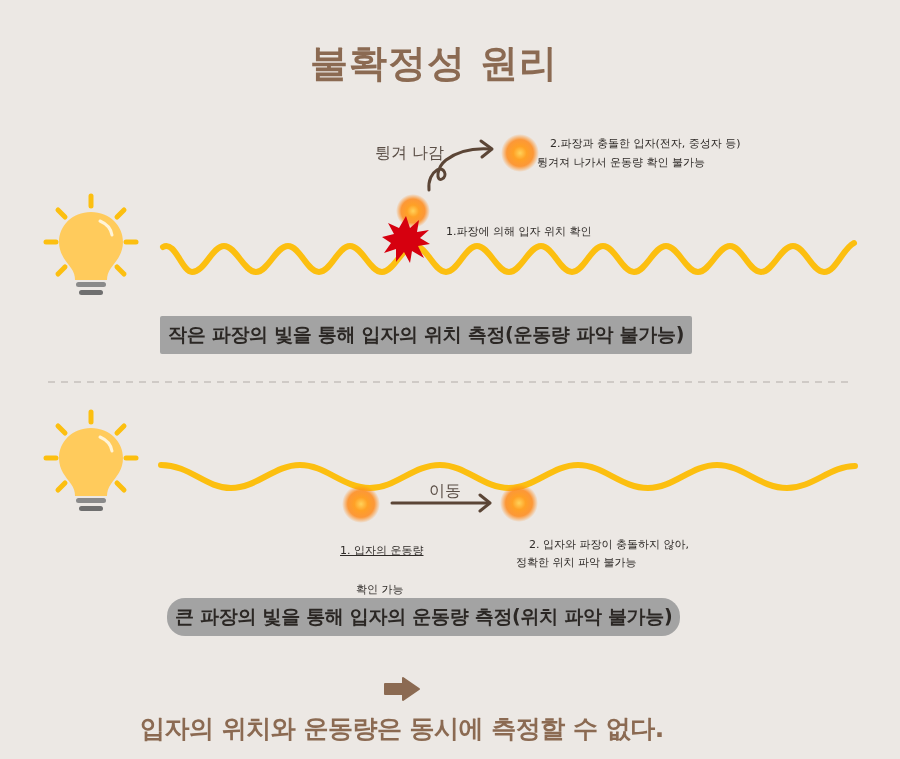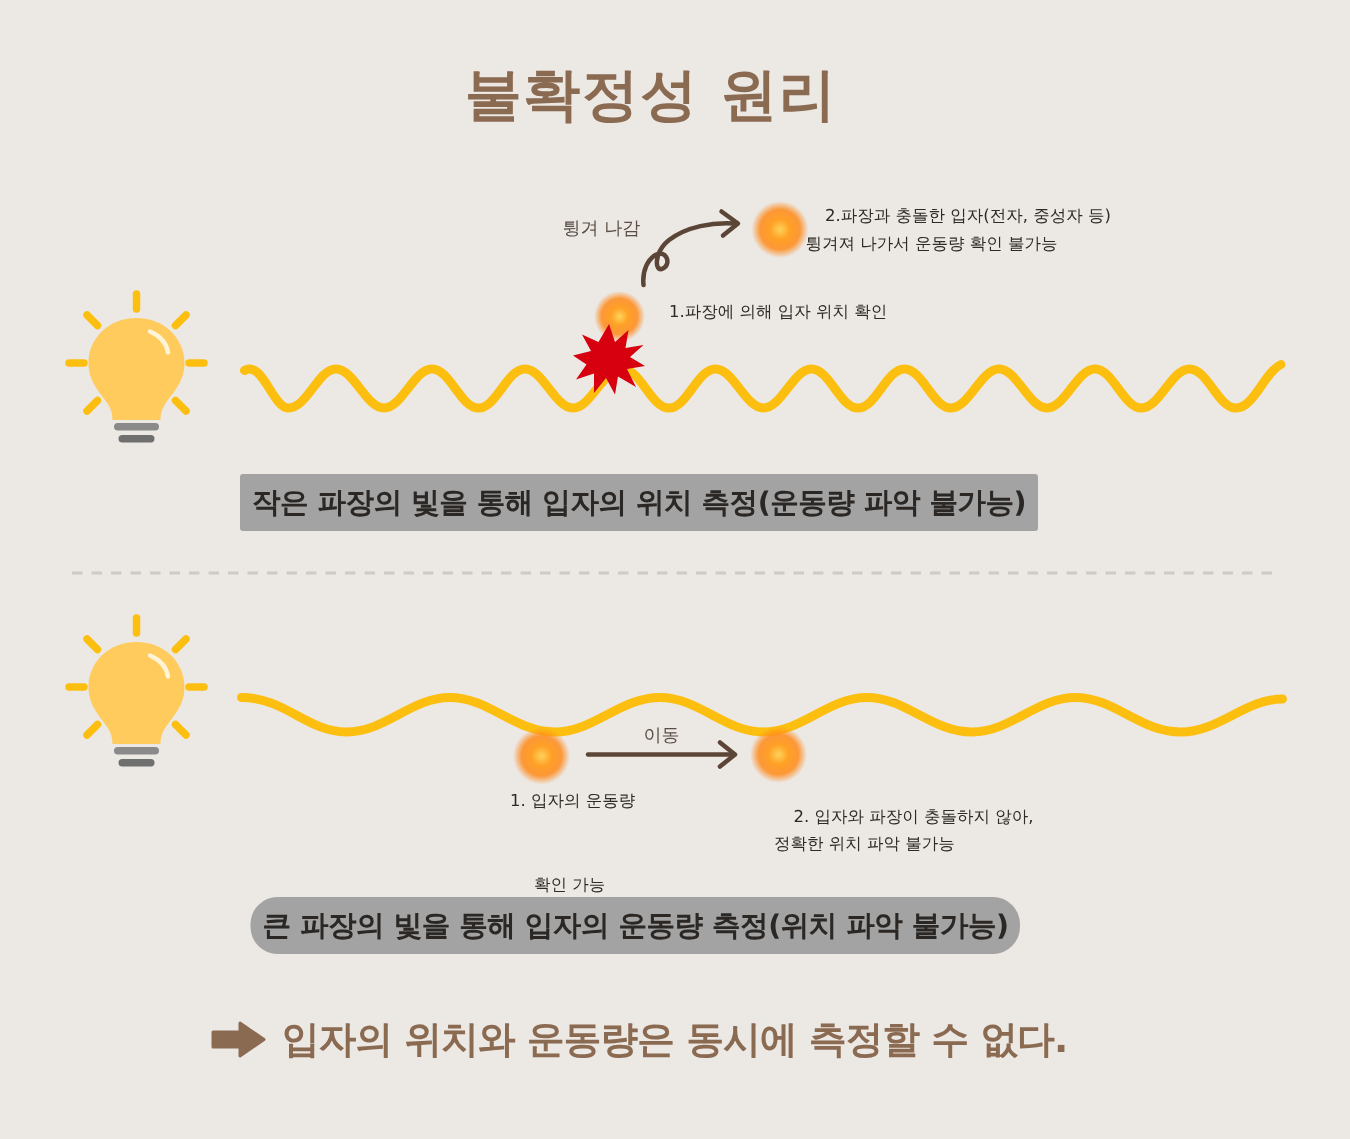"튕겨 나감" .small { font-size: 12px -> 16px }
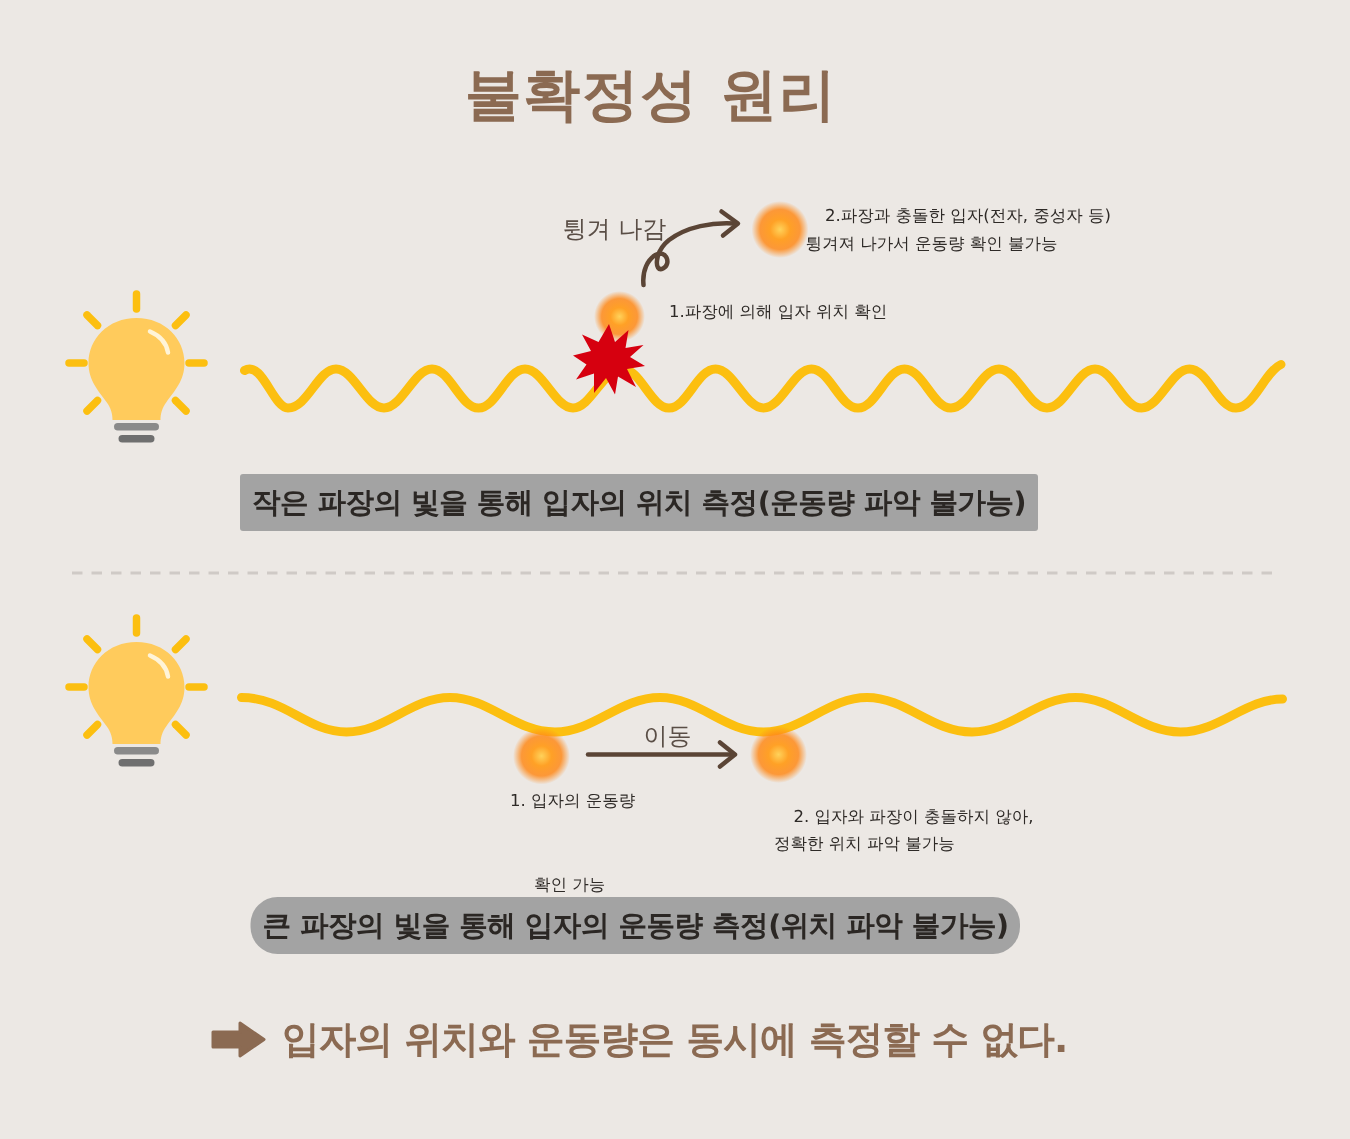"1.파장에 의해 입자 위치 확인" div.abs { top: 198px -> 222px }
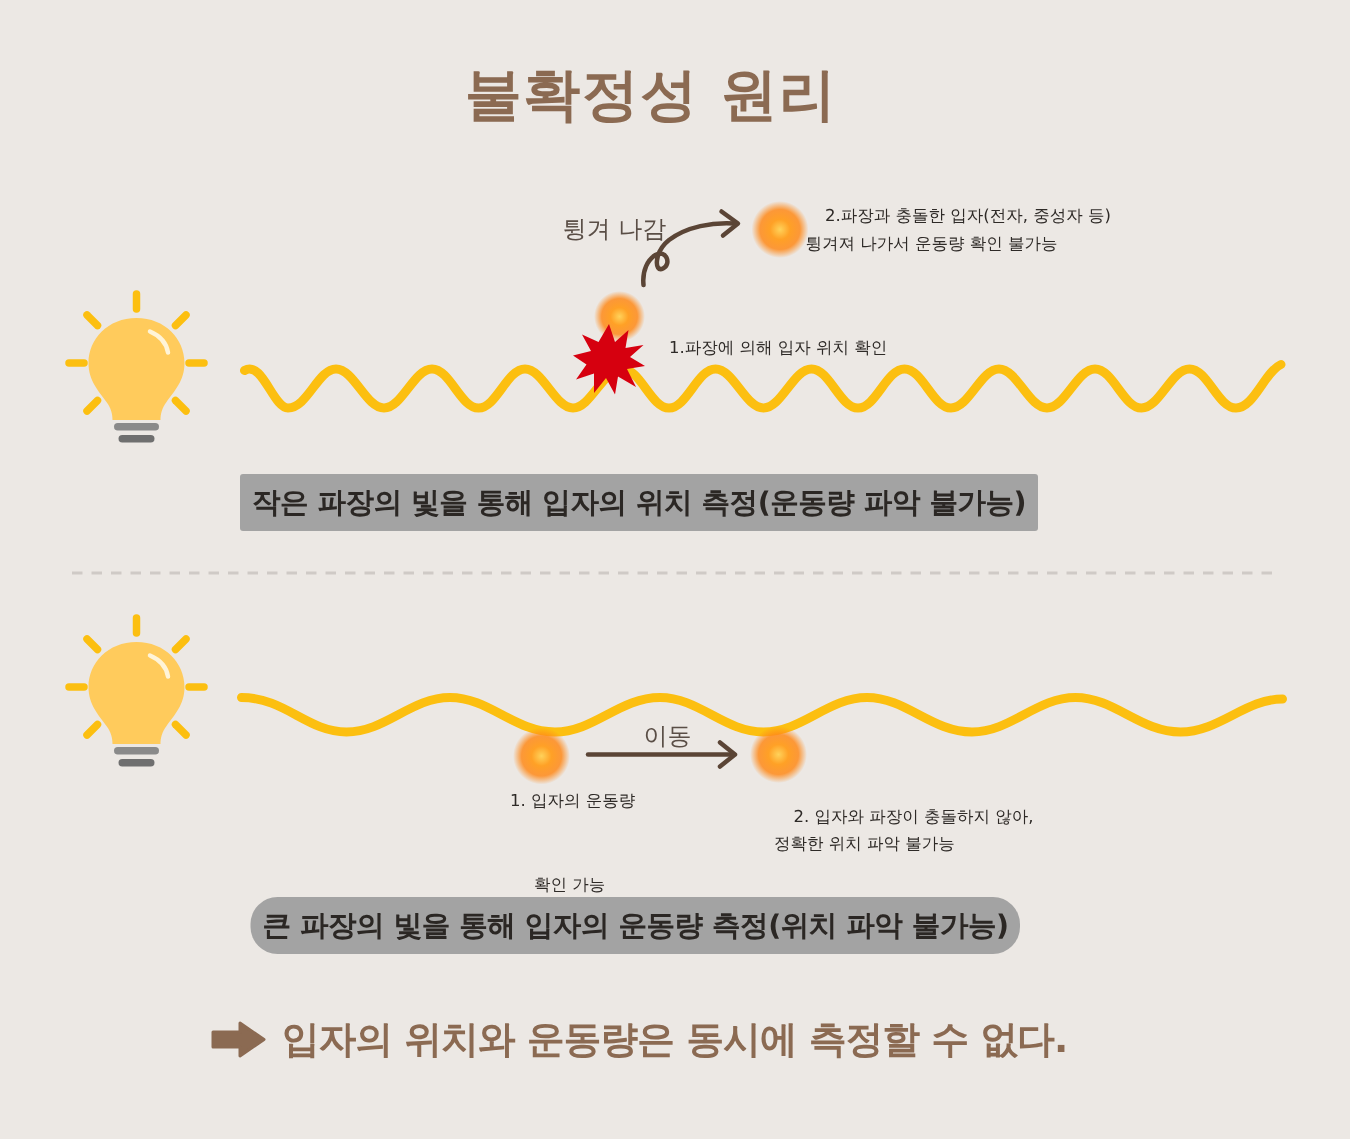"1. 입자의 운동량" div.abs { text-decoration: none -> underline; top: 524px -> 541px }
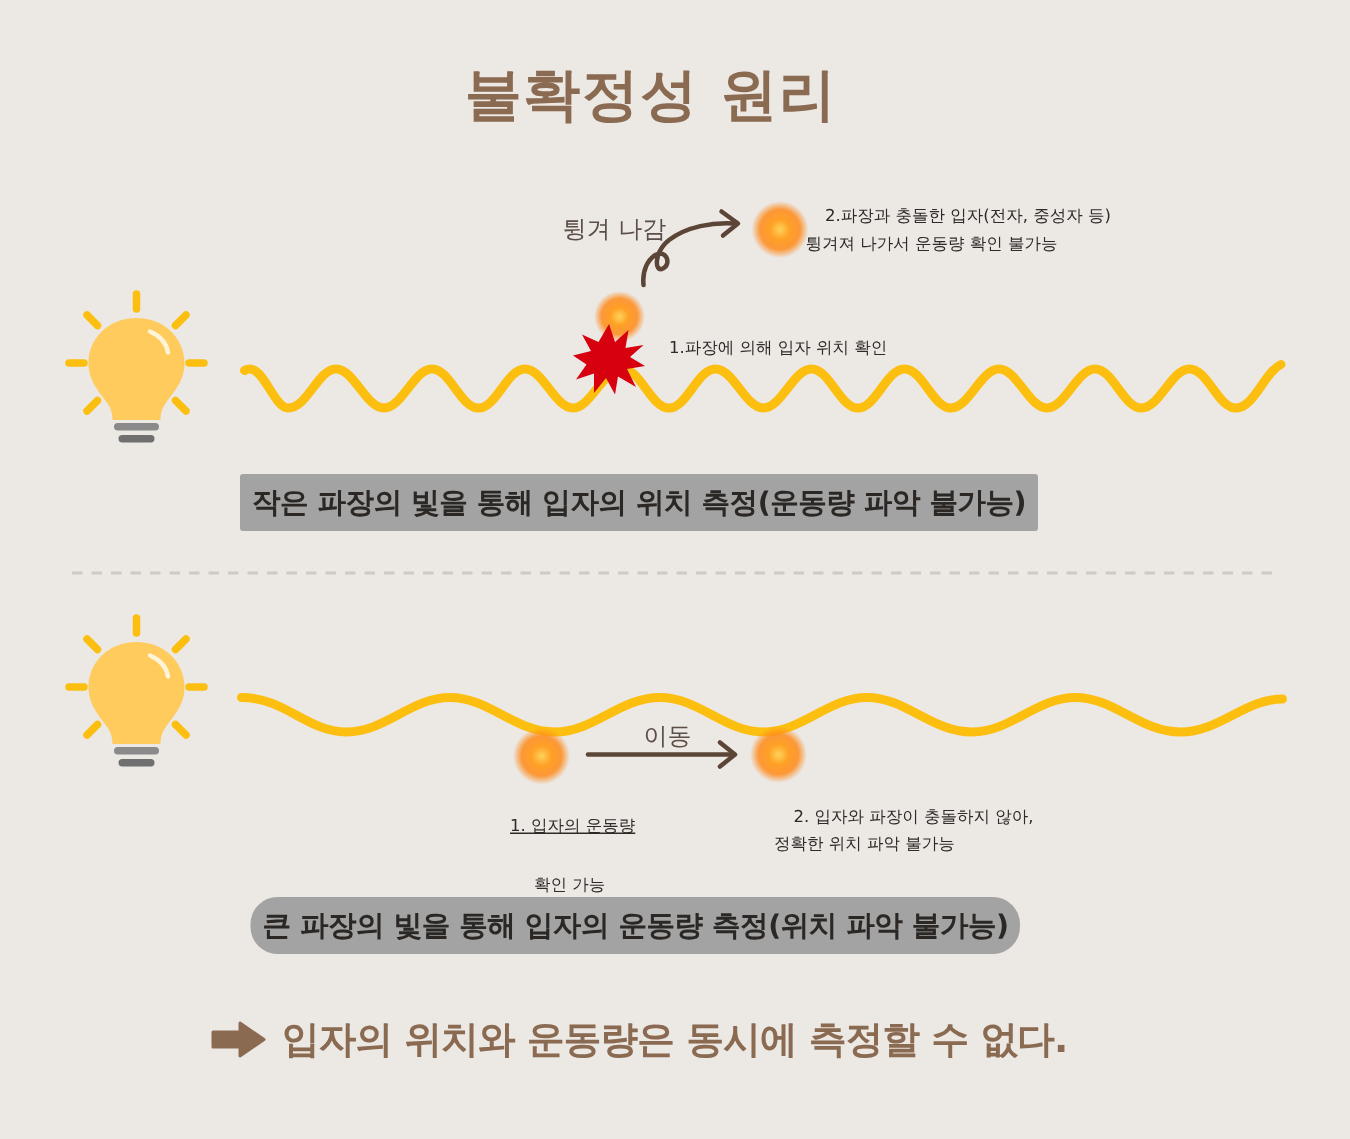"입자의 위치와 운동량은 동시에 측정할" #conclusion { flex-direction: none -> column }
